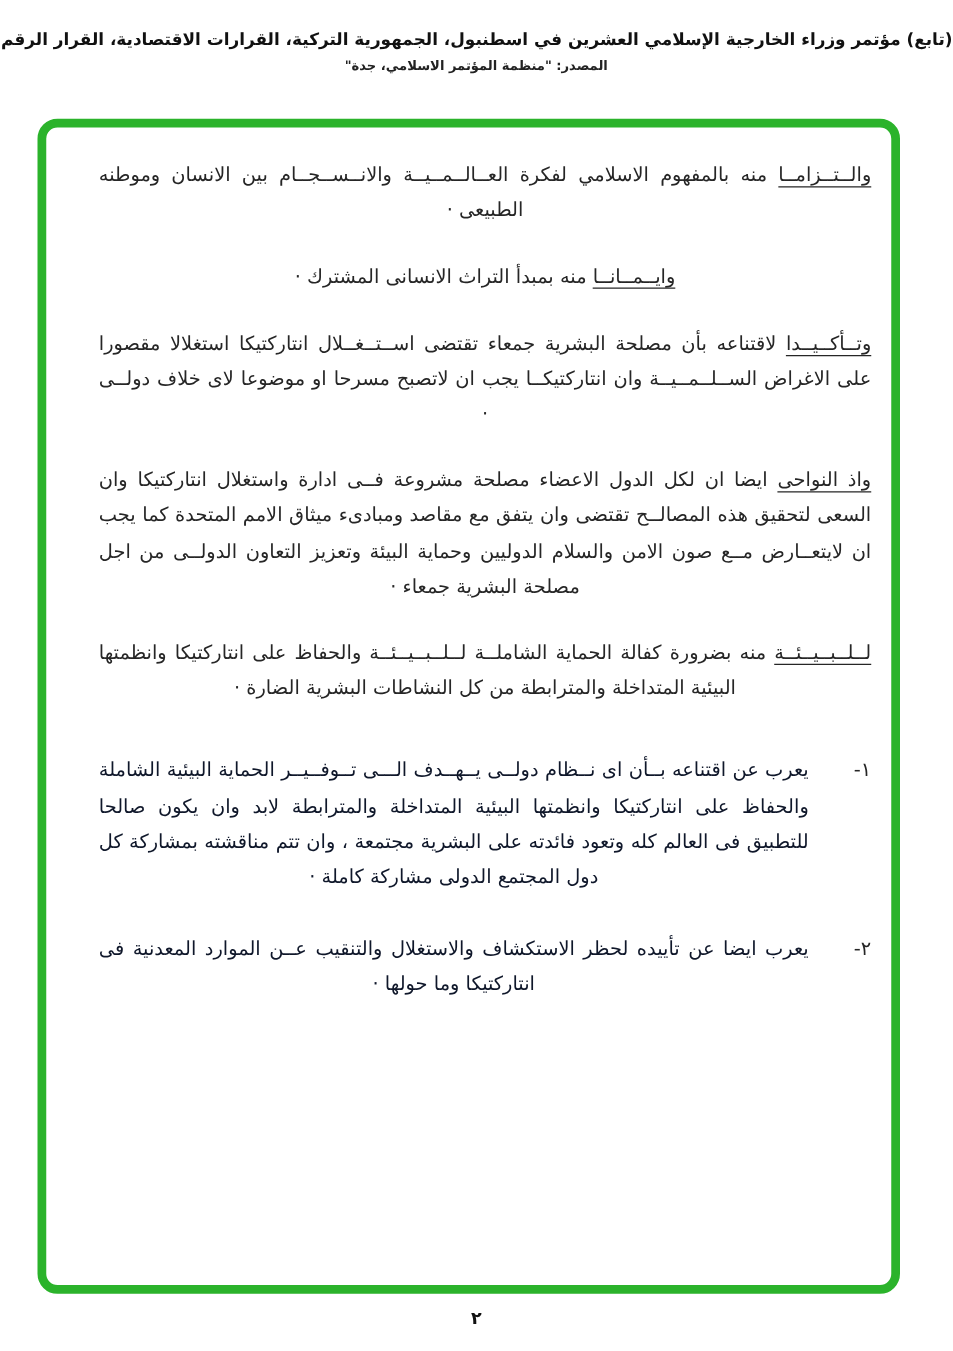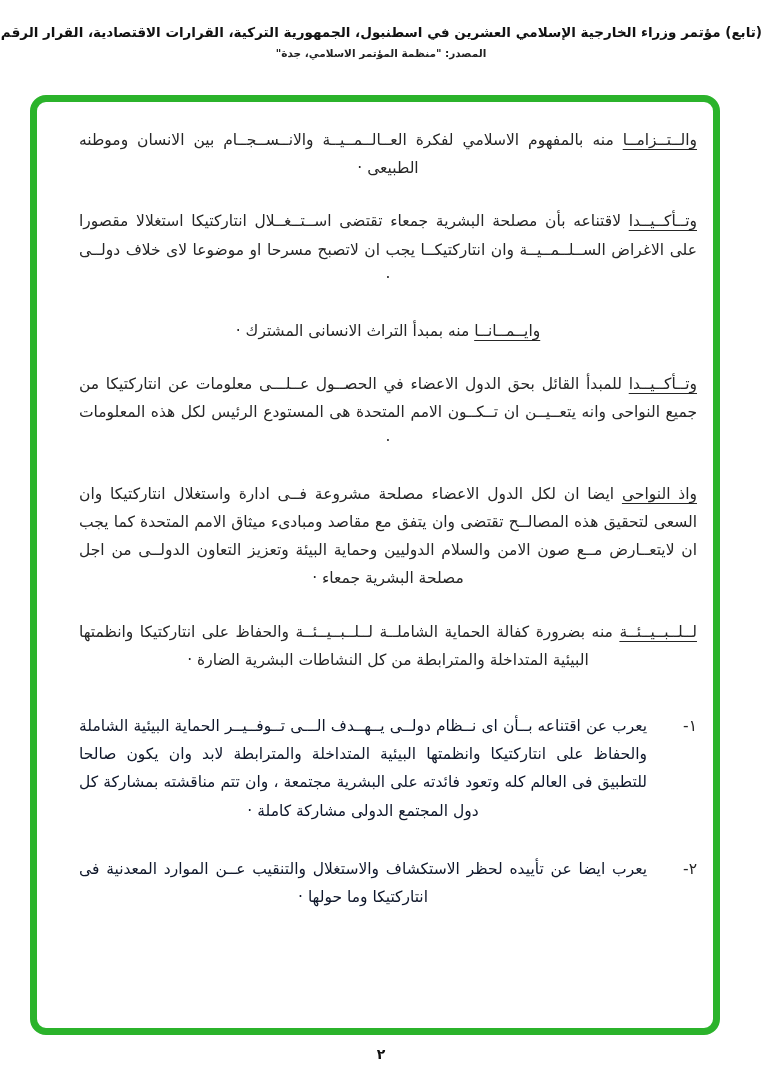"وتــأكــيــدا لاقتناعه بأن مصلحة البشرية" p.para { order: before "وايــمــانــا منه بمبدأ التراث الانسانى" -> after "وايــمــانــا منه بمبدأ التراث الانسانى" }
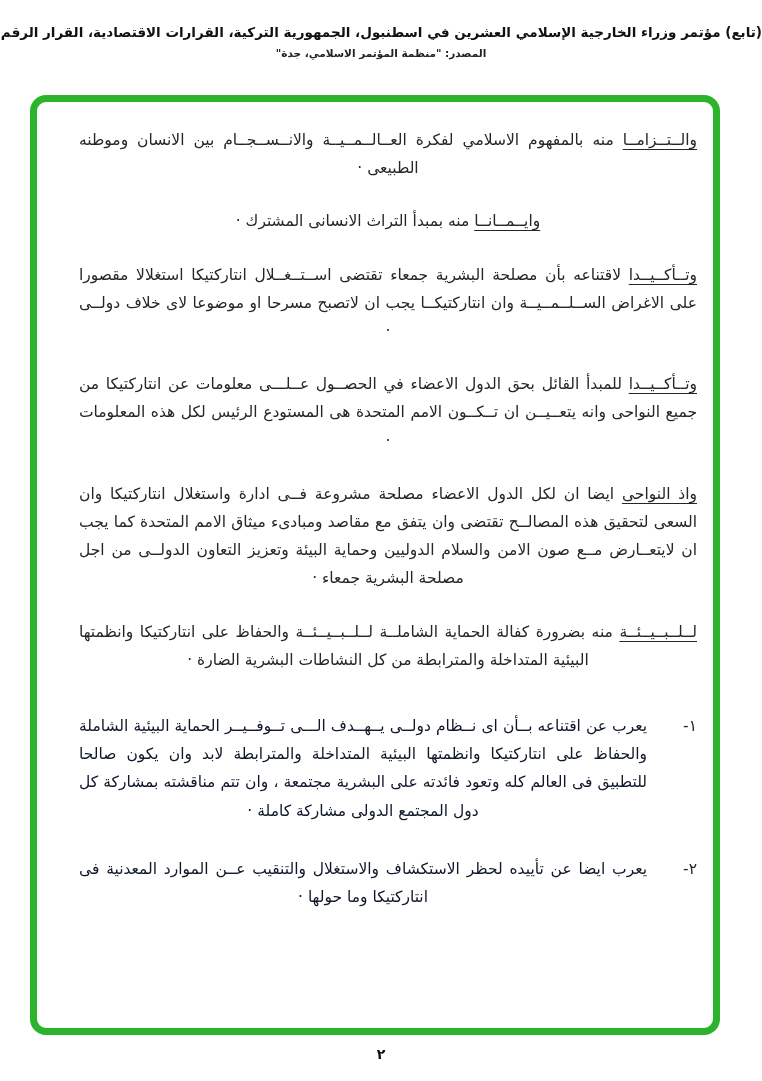"وتــأكــيــدا للمبدأ القائل بحق الدول" p.para { html: <p><span>وتــأكــيــدا</span> <span>للمبدأ القائل بحق الدول الاعضاء في الحصــول عــلـــى معلومات عن انتاركتيكا من جميع النواحى وانه يتعــيــن ان تــكــون الامم المتحدة هى المستودع الرئيس لكل هذه المعلومات ·</span></p> -> none }
